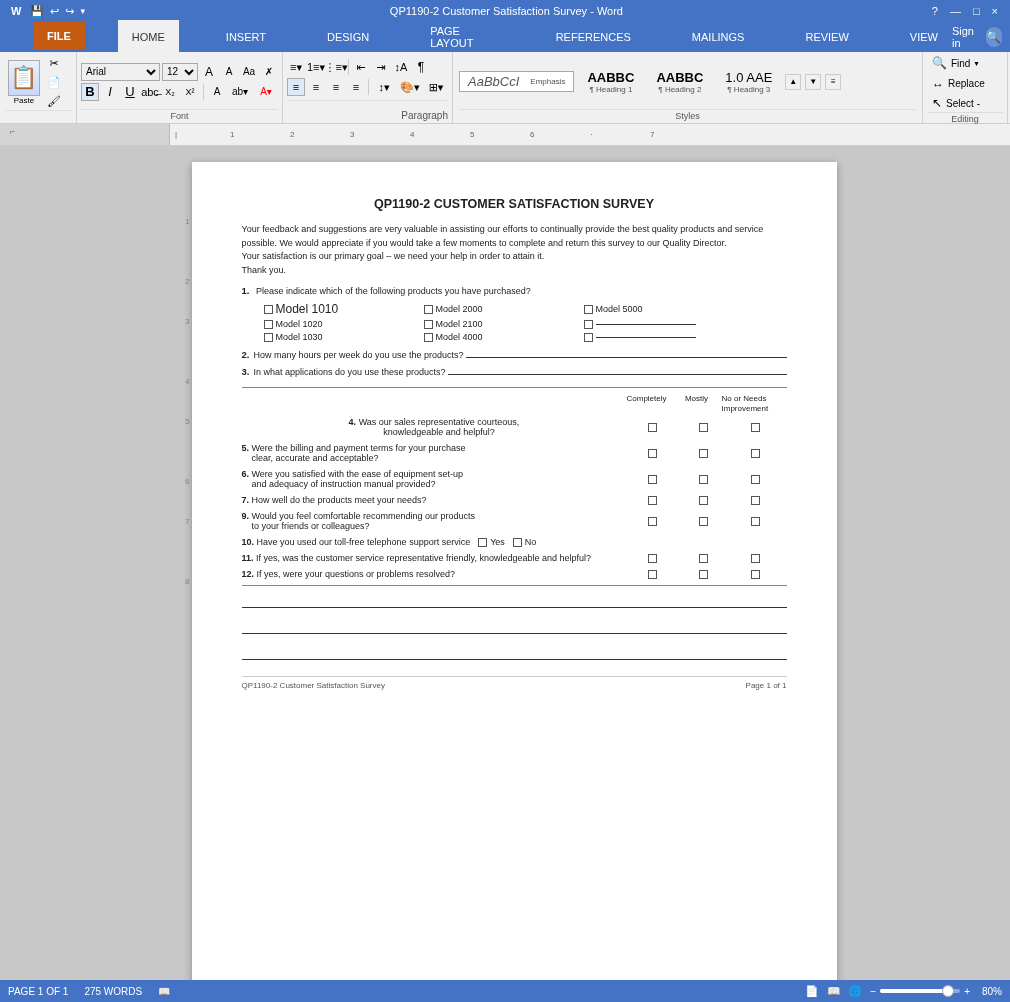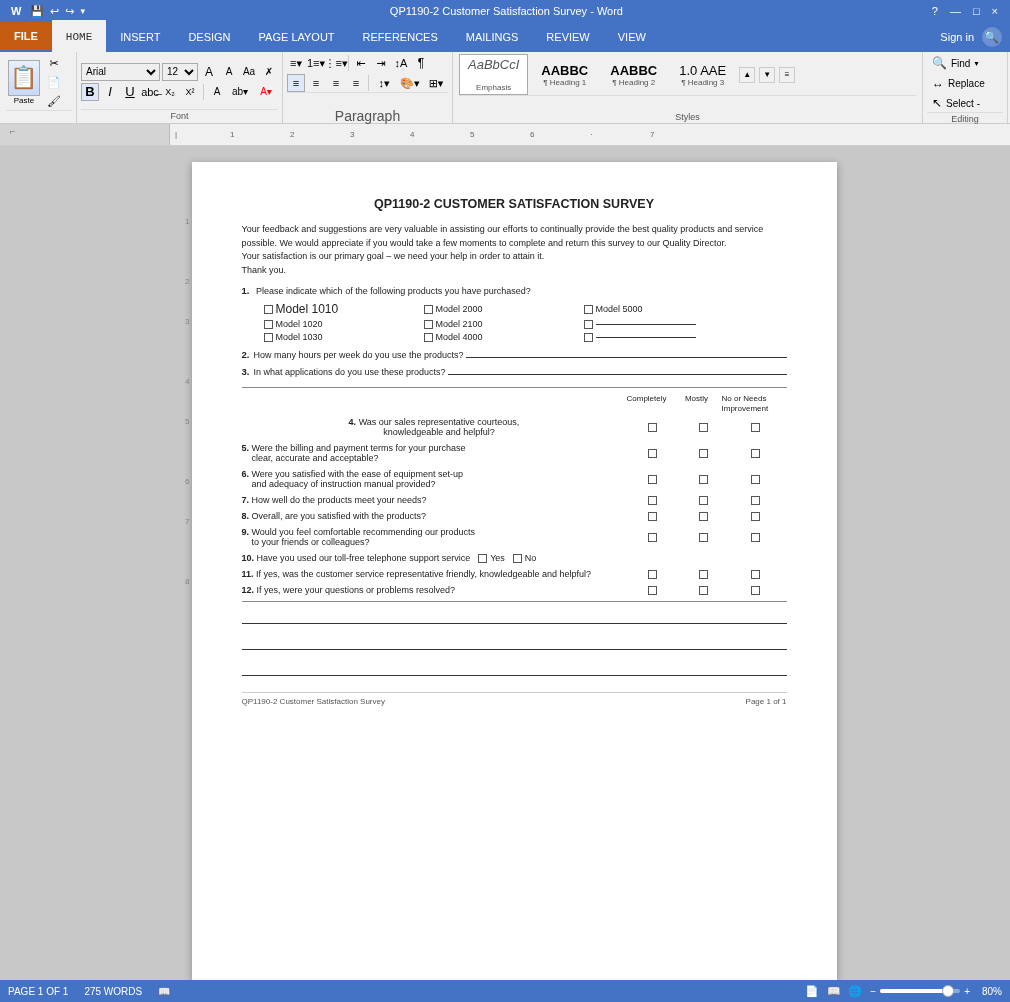"FILE" .ribbon-tab { margin-left: none -> 33px }
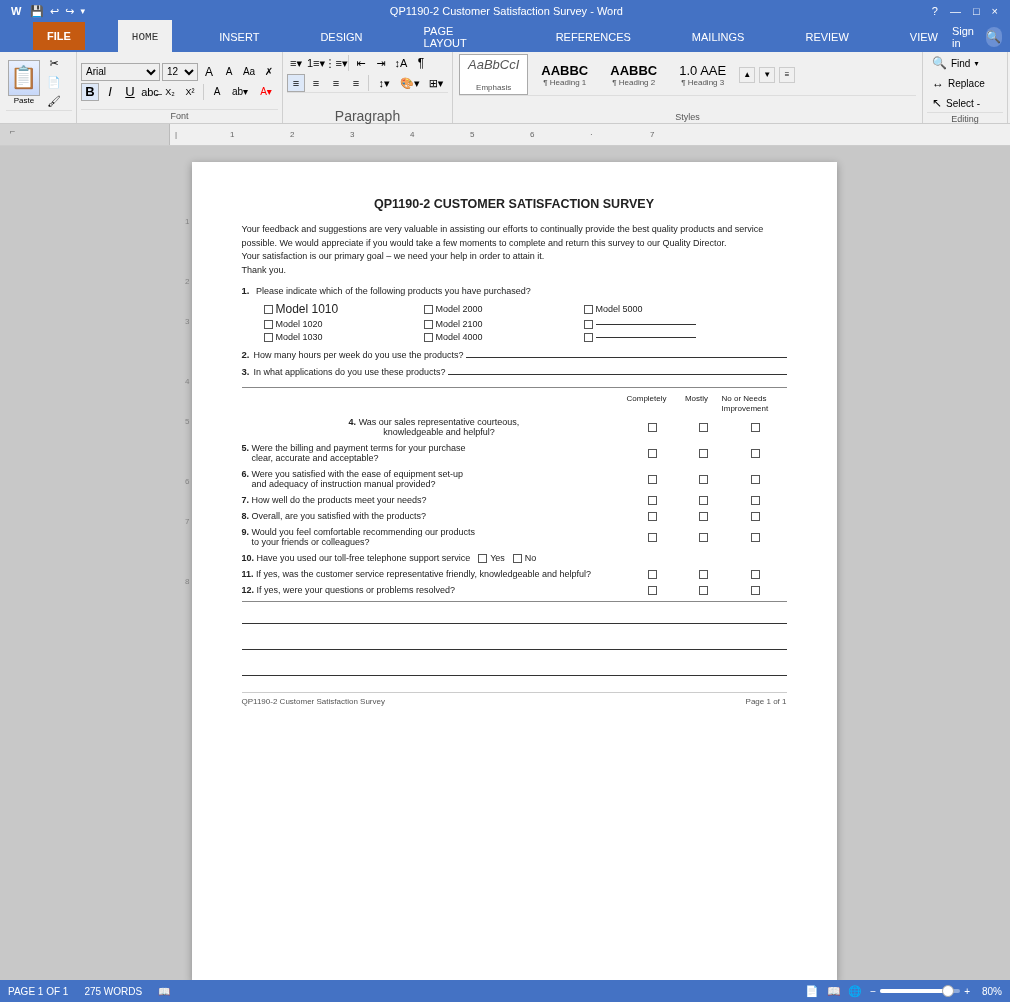"HOME" .ribbon-tab.active { font-family: Liberation Mono, monospace -> none }
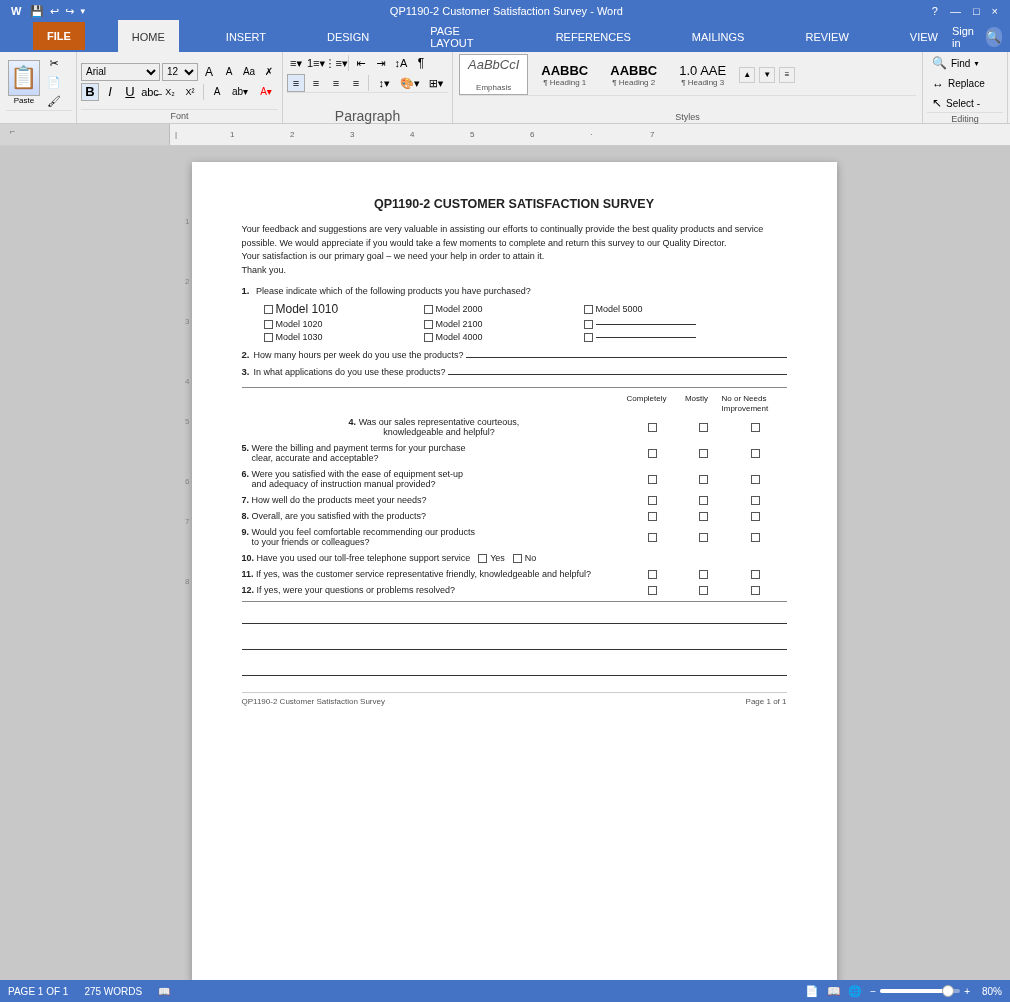"AaBbCcI" div { flex-direction: column -> row }
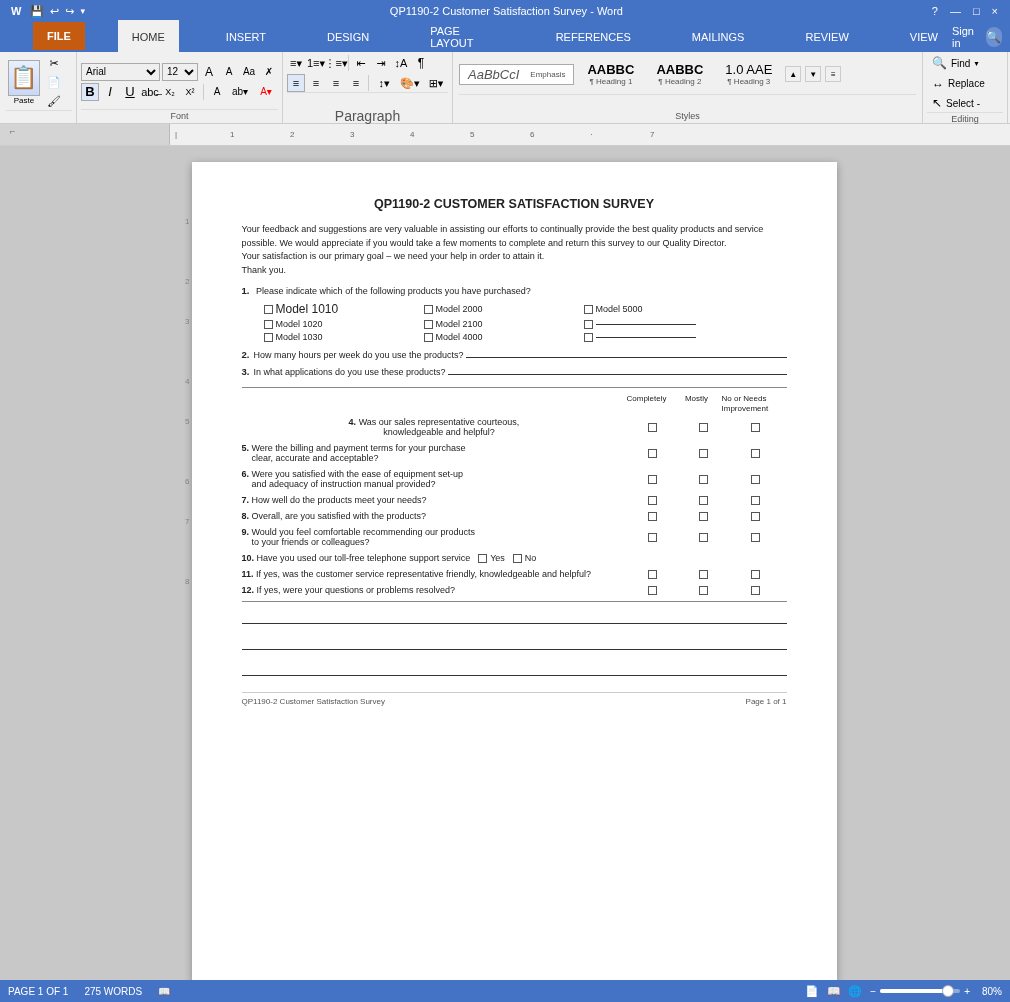"Paragraph" div { font-size: 14px -> 10px; padding-top: 15px -> 9px; text-align: center -> right }
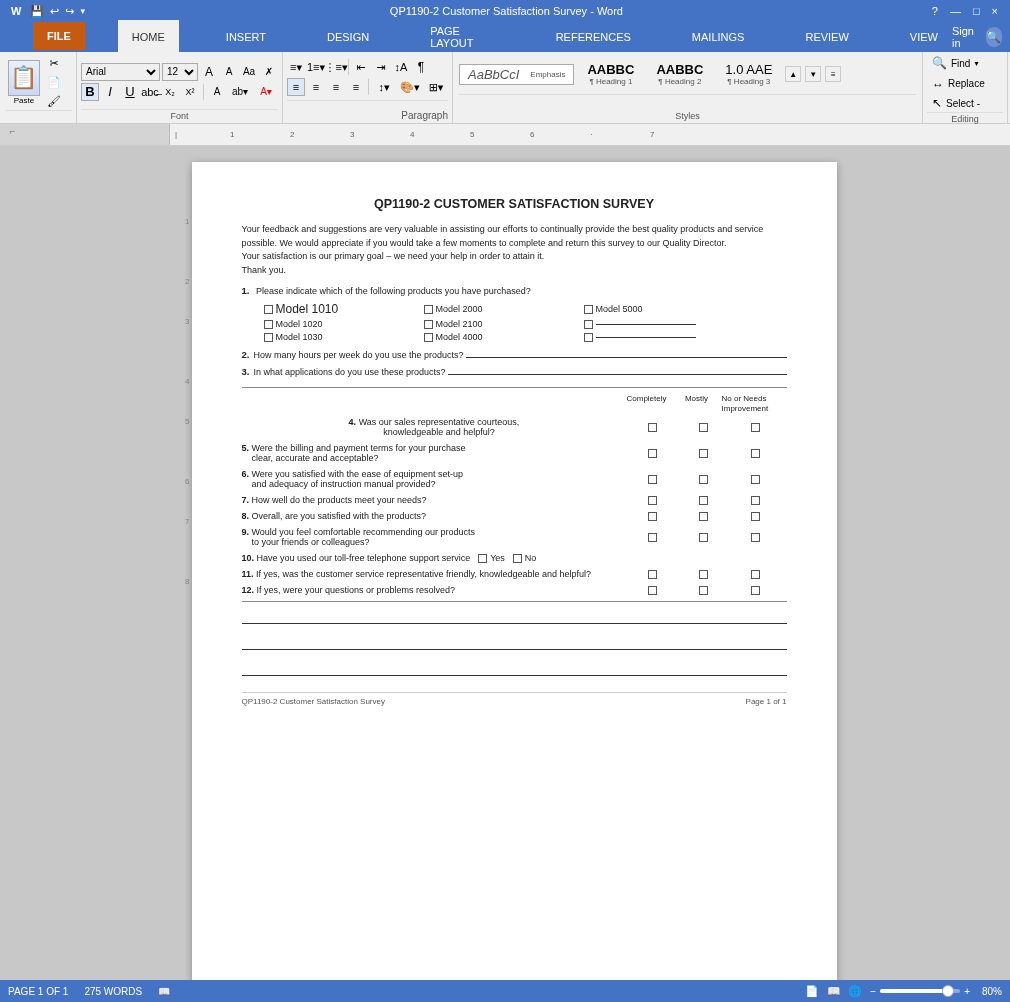"Styles" div { padding-top: 16px -> 1px }
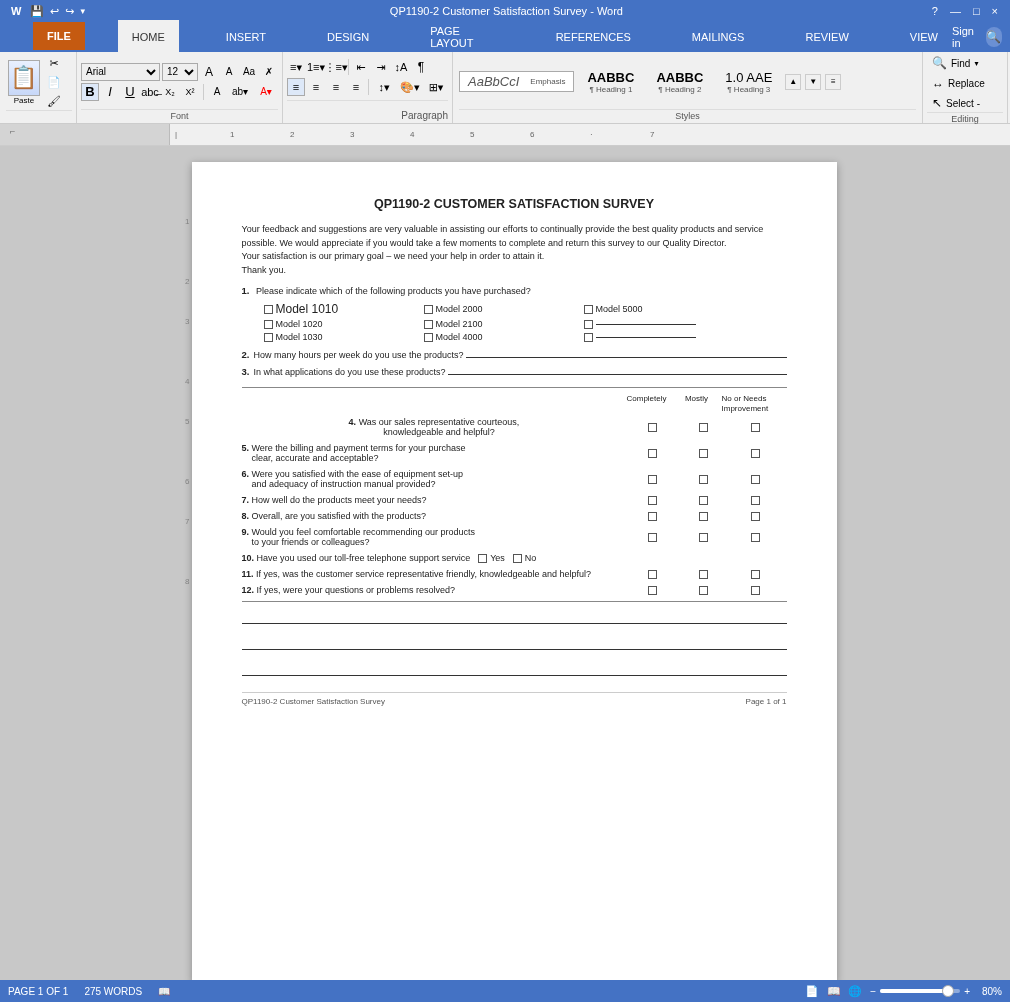"8. Overall, are you satisfied" div { html: <div> <div><strong>8.</strong> Overall, are you satisfied with the products?</div> <div> <span></span> <span></span> <span></span> </div> </div> -> none }
